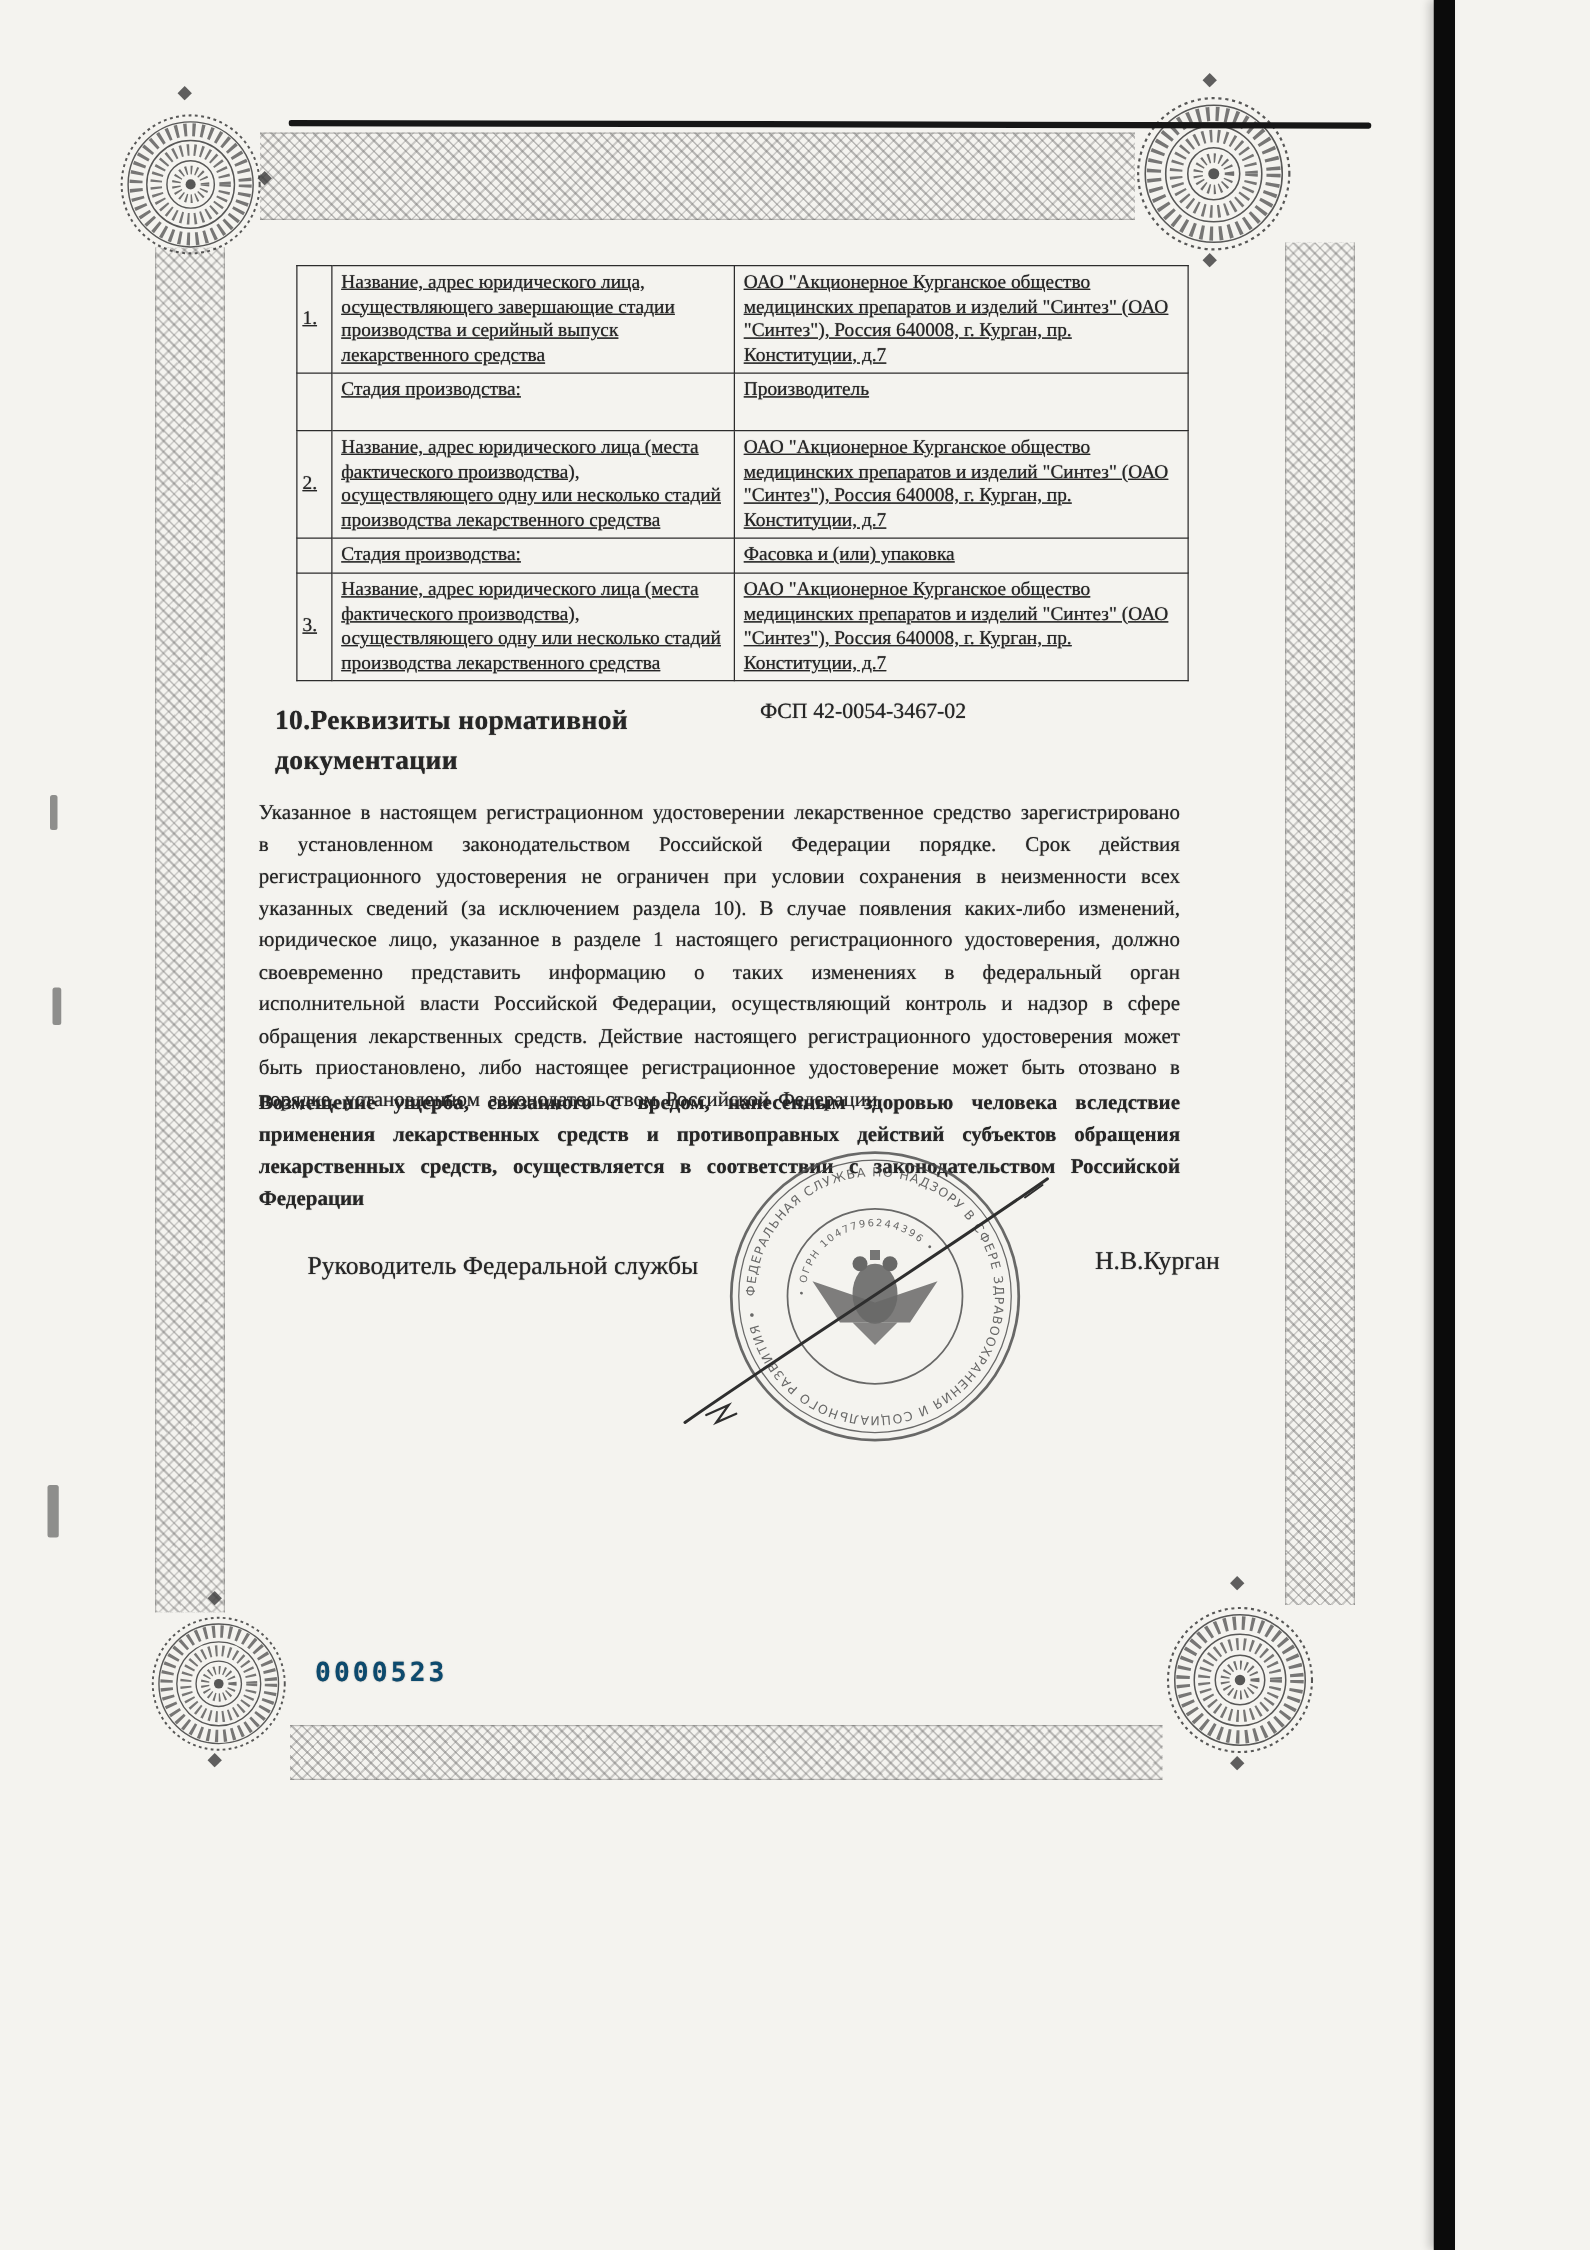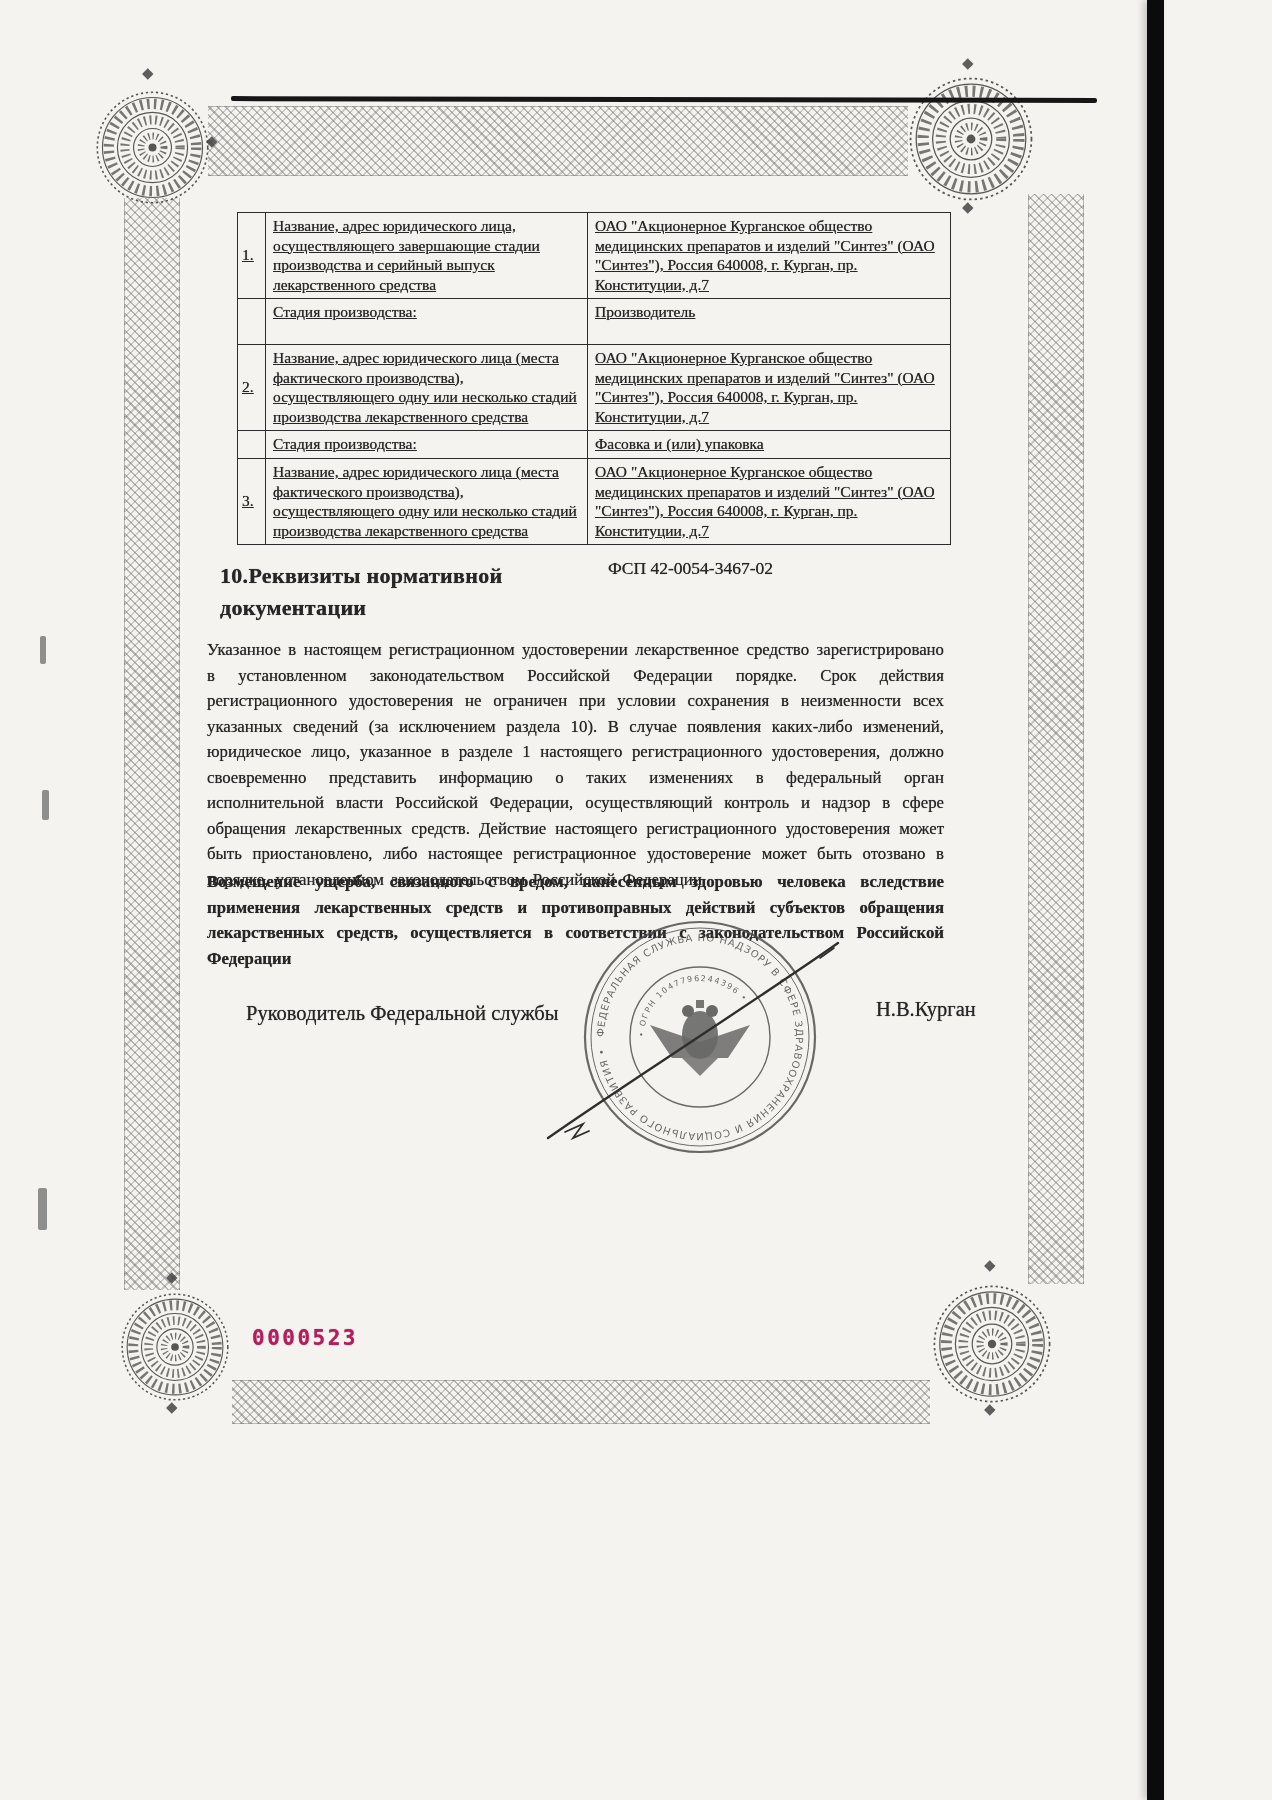"0000523" .serial { color: #be185d -> #0c4a6e }
